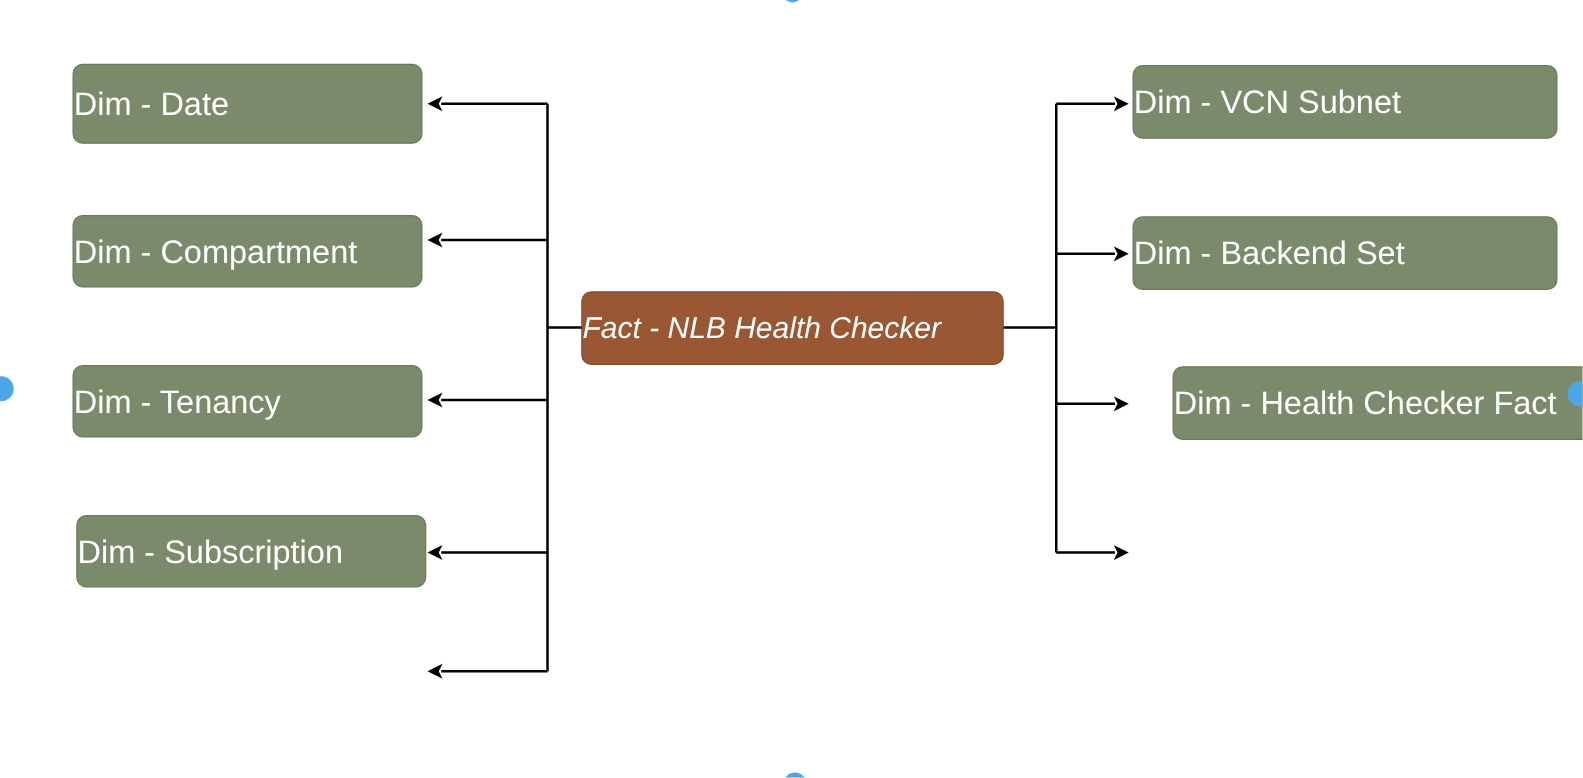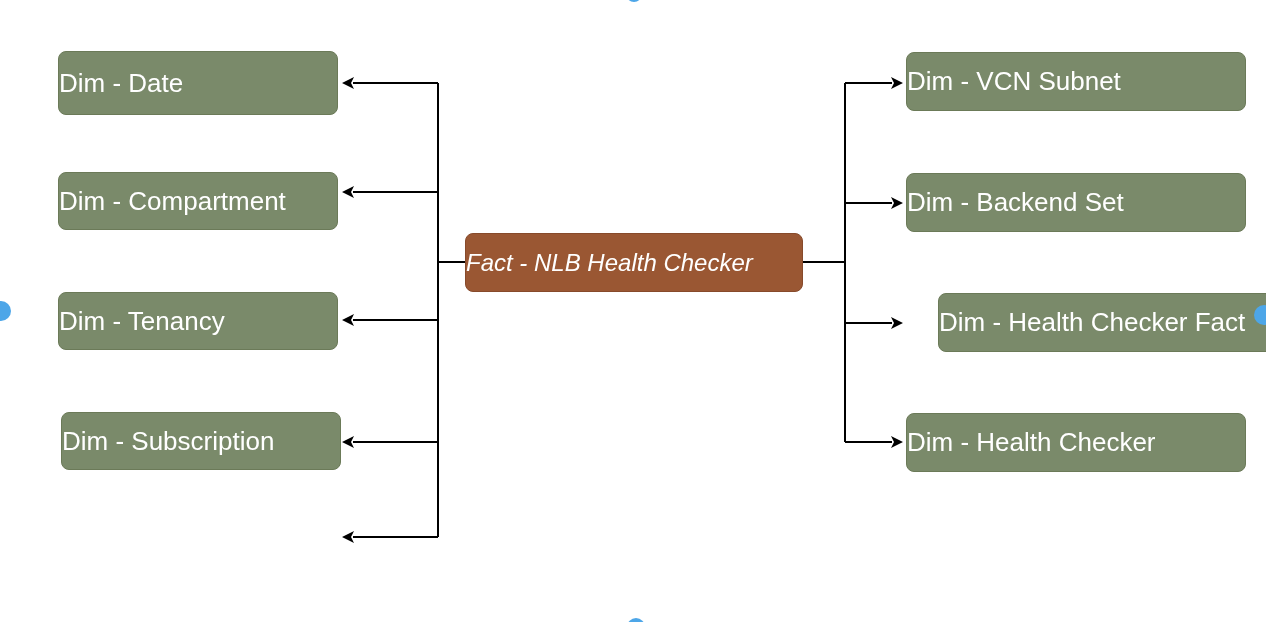"Dim - Health Checker" div.node { html: <div> <span>Dim - Health Checker</span> </div> -> none }
